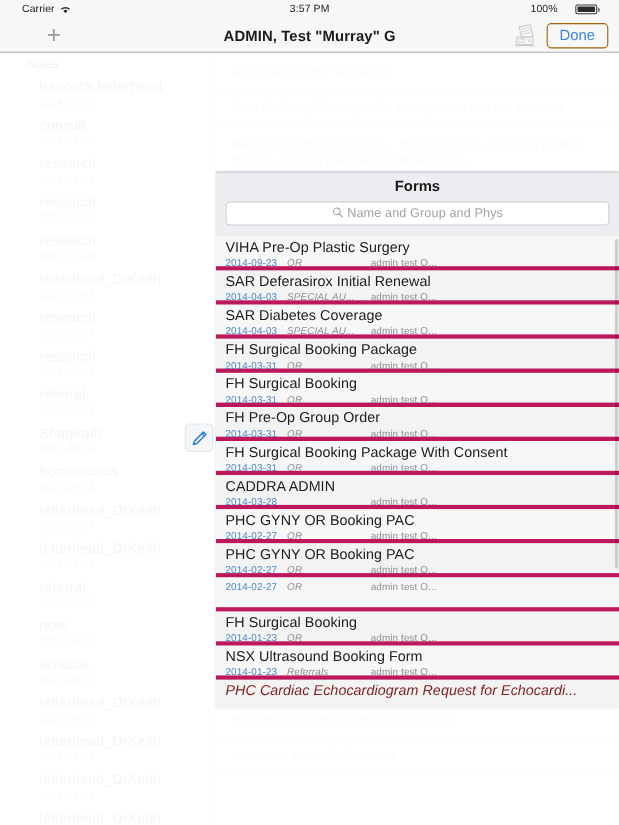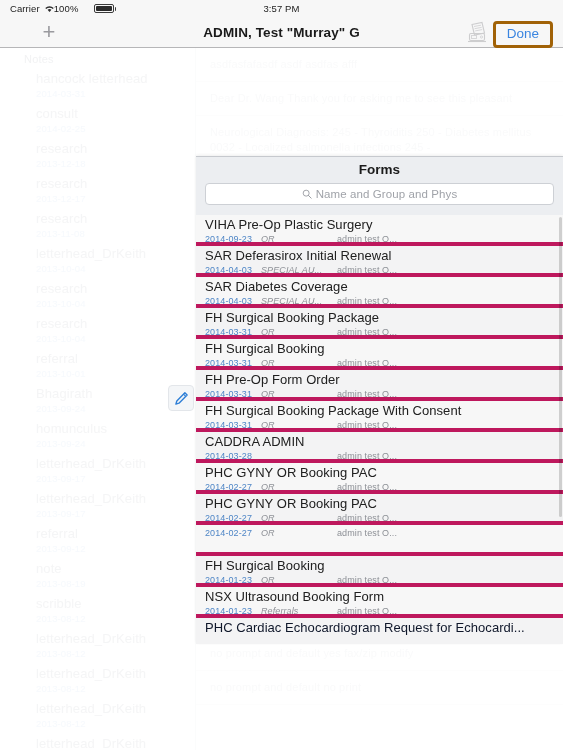"Carrier" .statusbar { justify-content: none -> space-between; padding: 0 10px -> 0 20px }
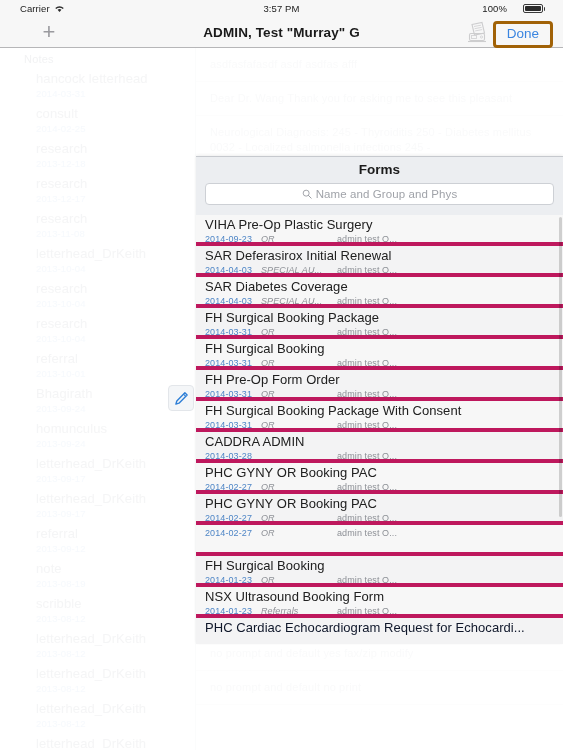"Done" .nav-done { border: 3px solid #a16207 -> 1px solid #a16207 }
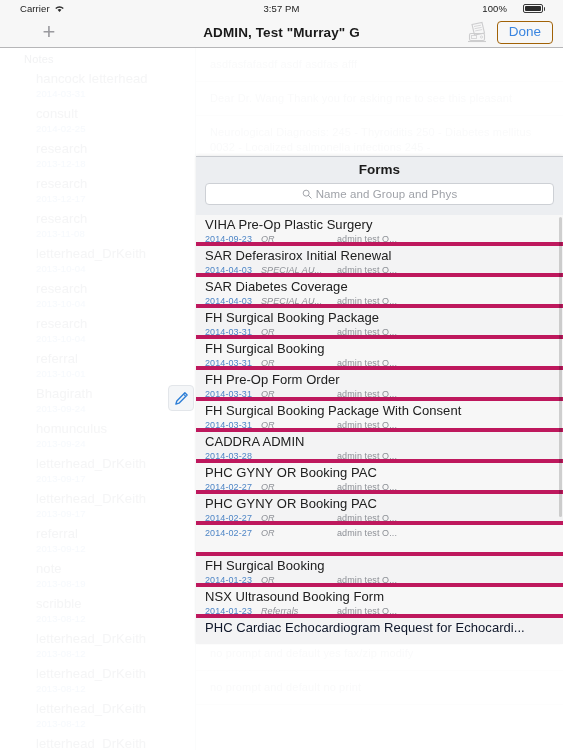"FH Pre-Op Form Order" div.row-title { text: Form -> Group }
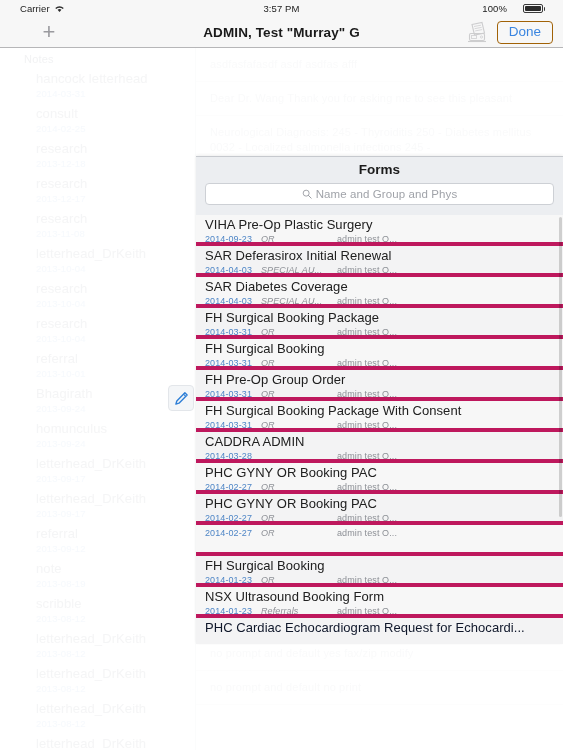"PHC Cardiac Echocardiogram Request for" .row.cut .row-title { color: #0f172a -> #7f1d1d; font-style: none -> italic }
